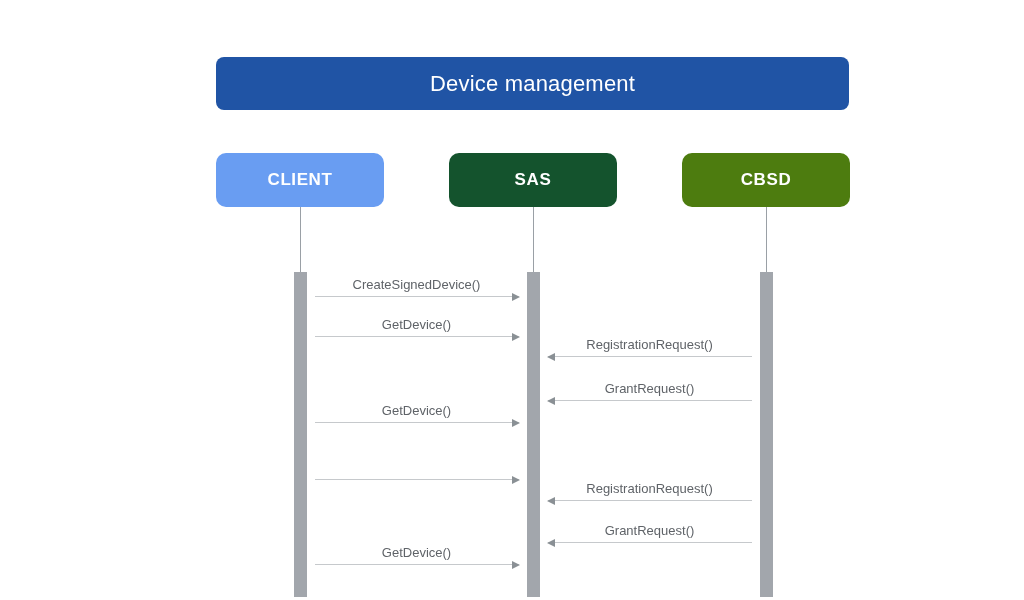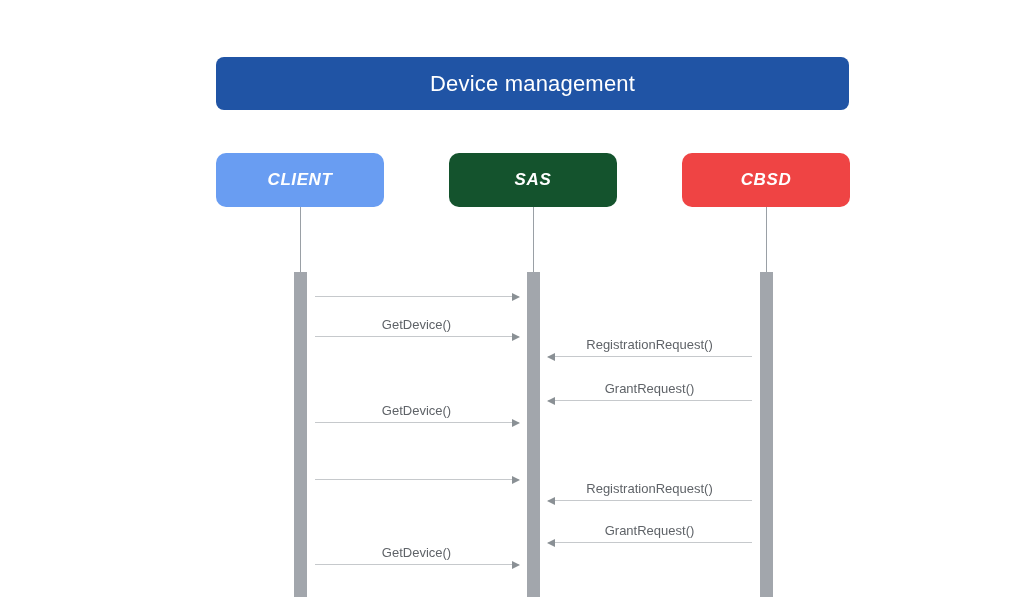"CLIENT" .actor-box { font-style: italic -> none }
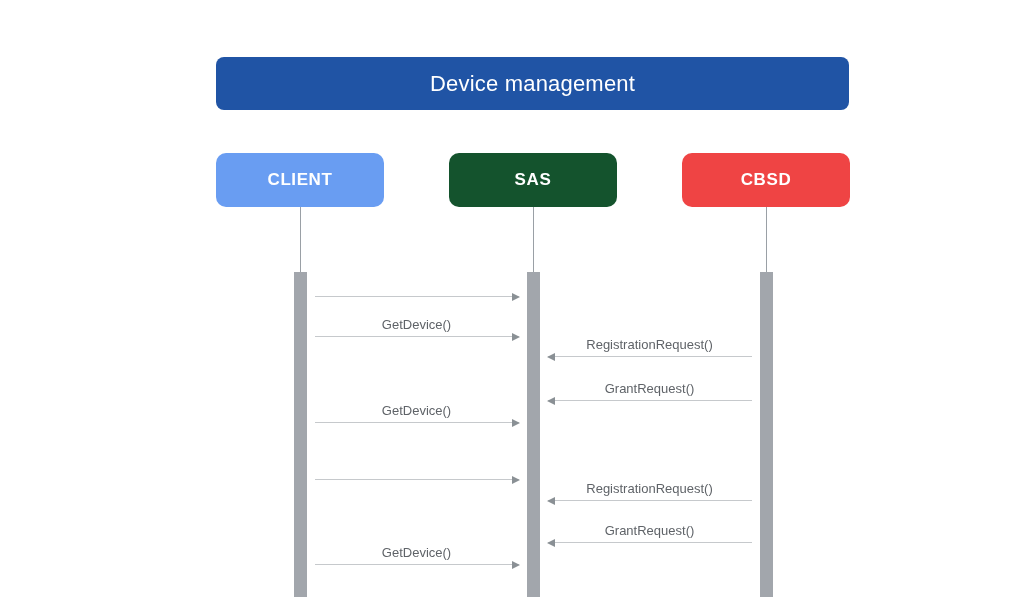"CBSD" div.actor-box { background: #ef4444 -> #4d7c0f }
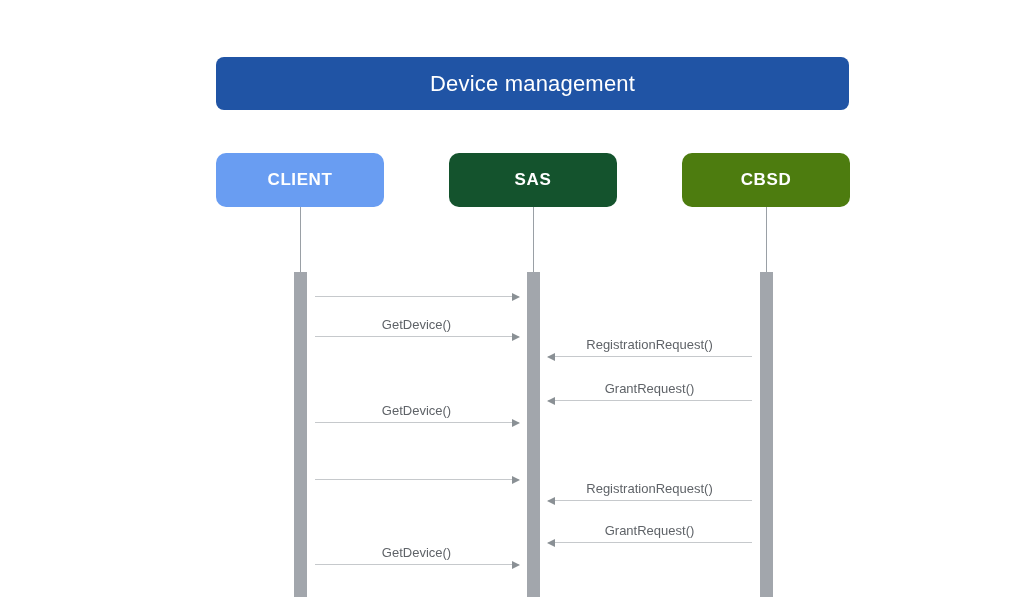"CreateSignedDevice()" div.message-label { html: none -> <div>CreateSignedDevice()</div> }
